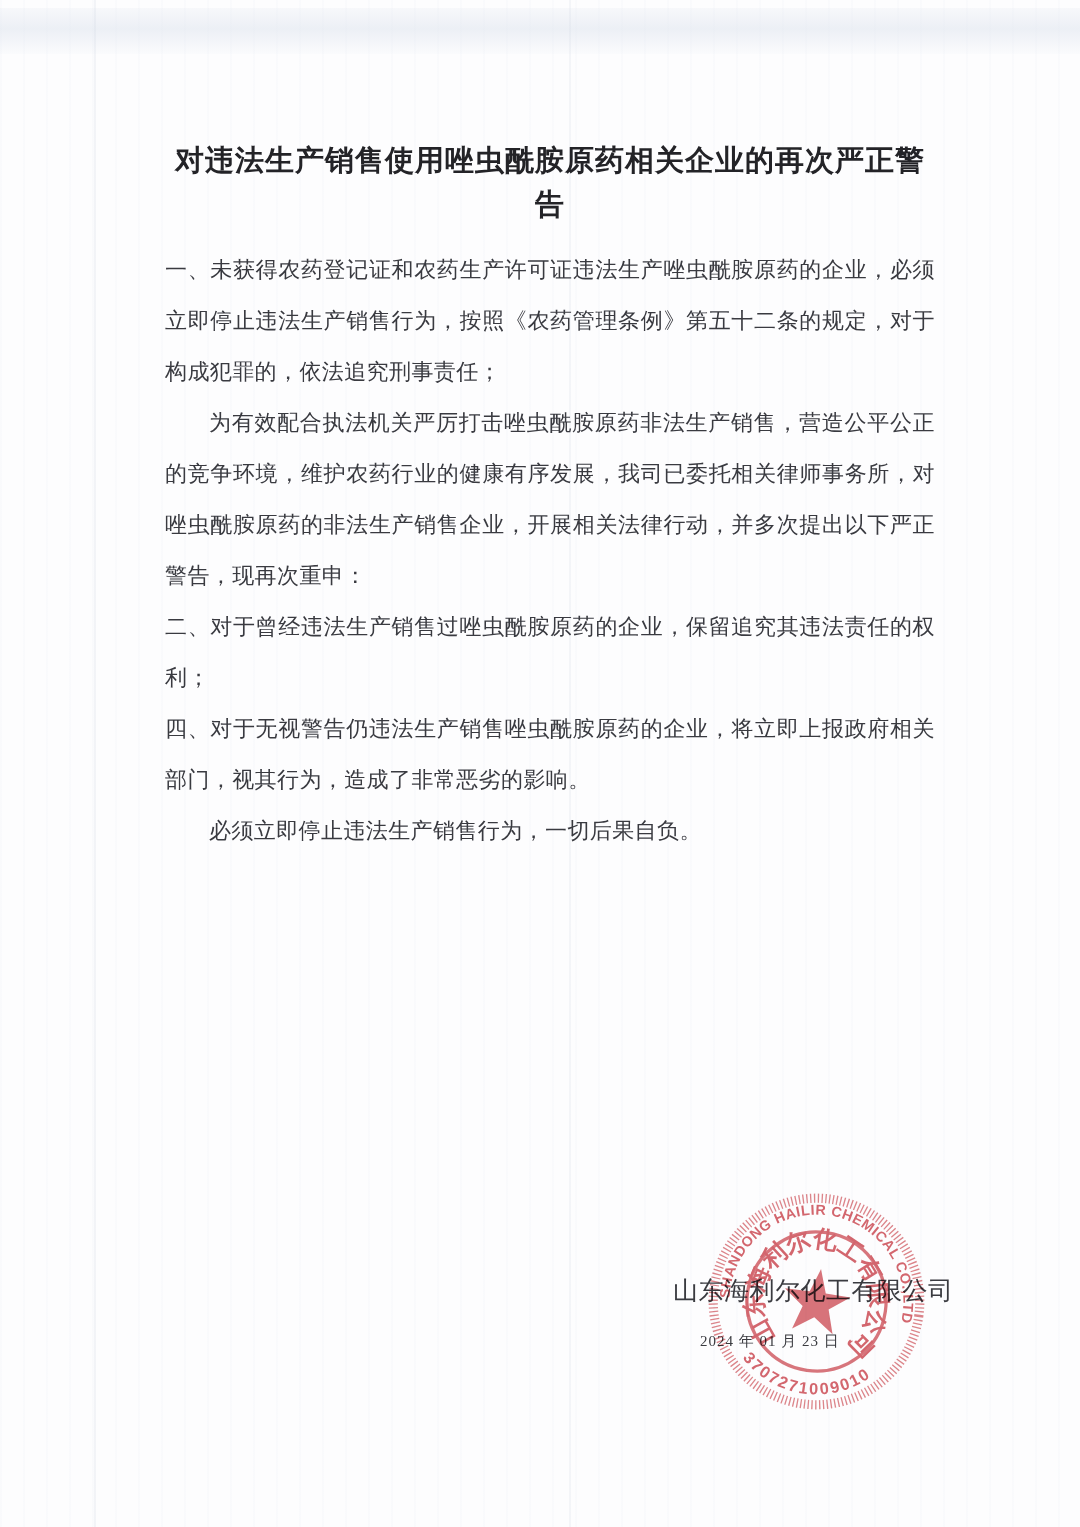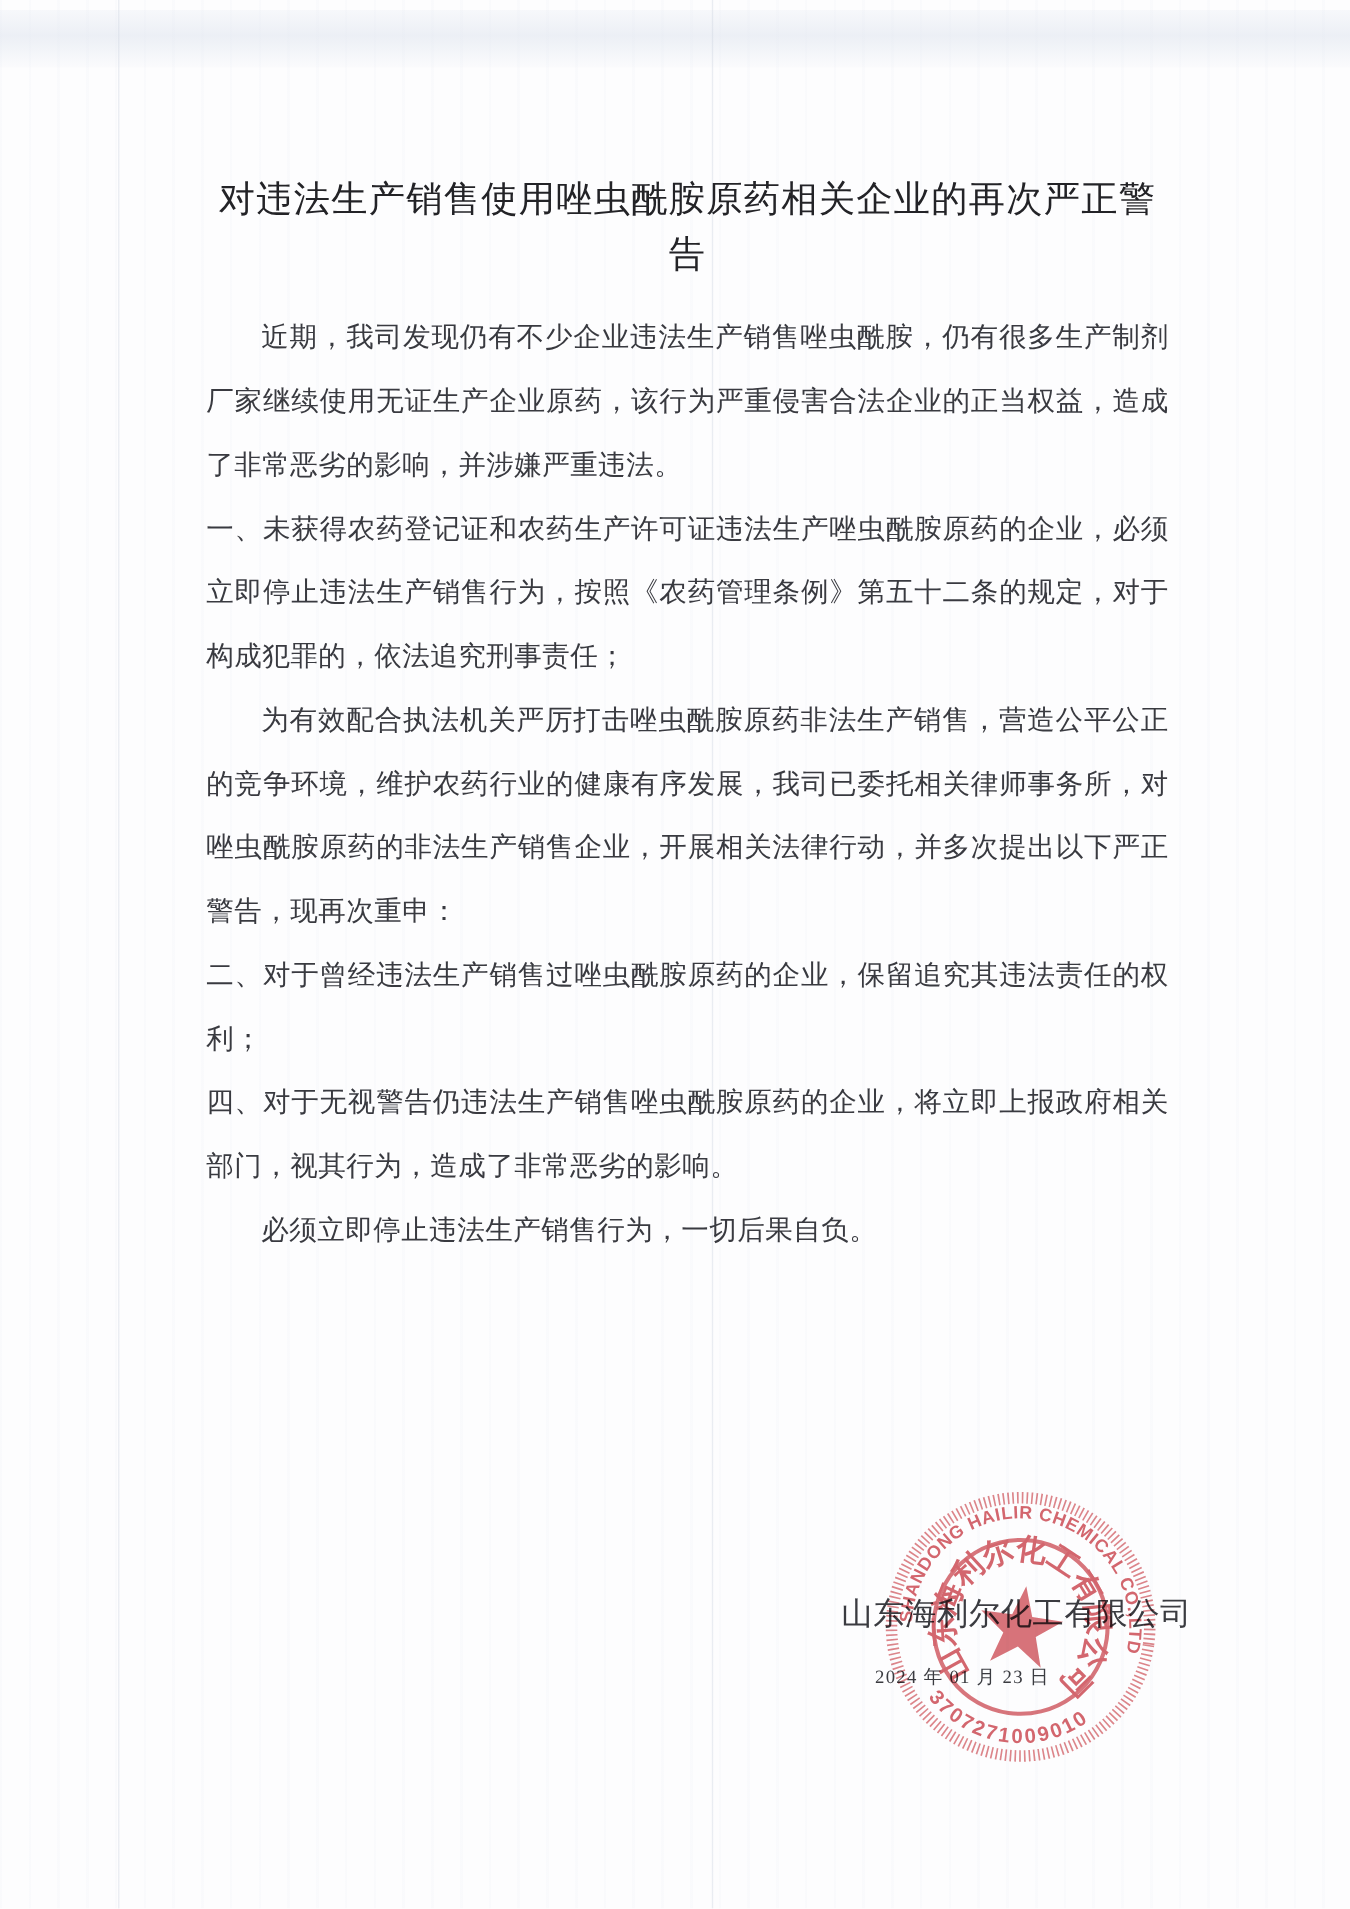"对违法生产销售使用唑虫酰胺原药相关企业的再次严正警告" .title { font-weight: normal -> bold }
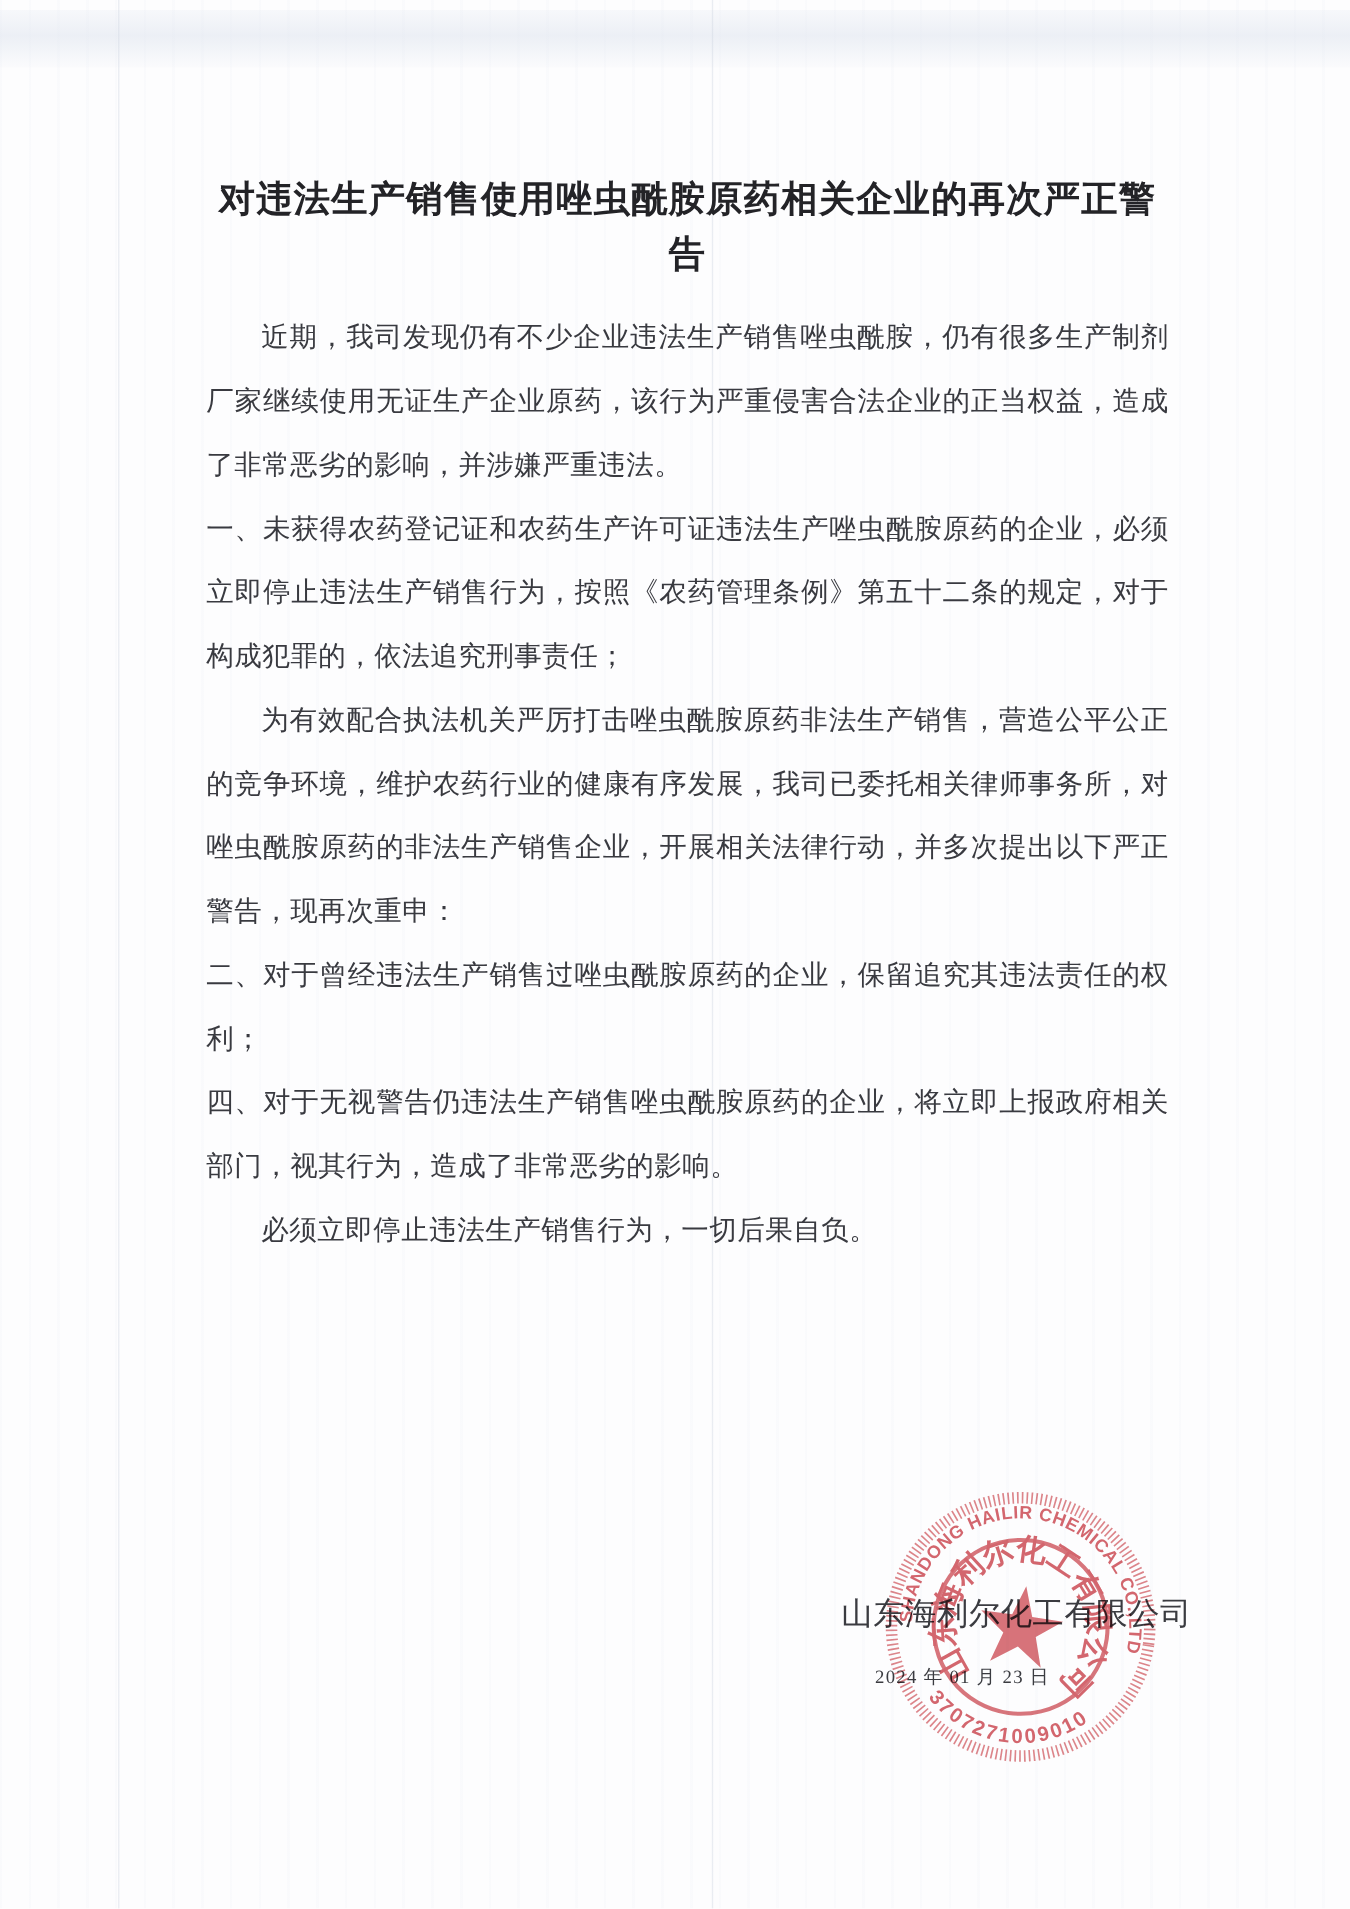"近期，我司发现仍有不少企业违法生产销售唑虫酰胺，仍有很多生产制剂厂家继续使用无证" p.para { html: <p>近期，我司发现仍有不少企业违法生产销售唑虫酰胺，仍有很多生产制剂厂家继续使用无证生产企业原药，该行为严重侵害合法企业的正当权益，造成了非常恶劣的影响，并涉嫌严重违法。</p> -> none }
